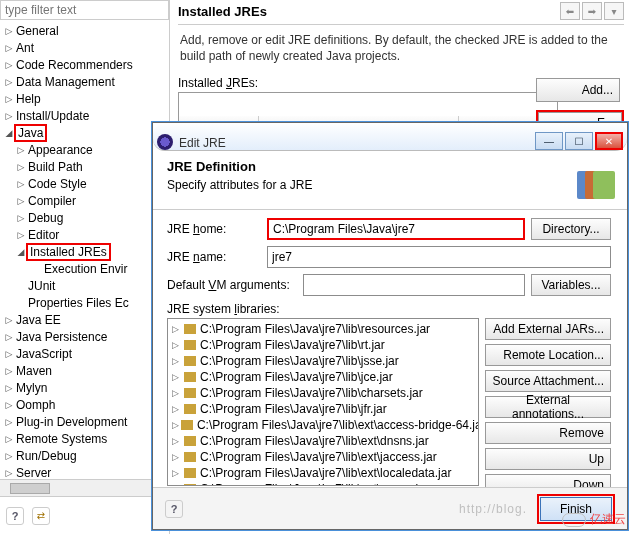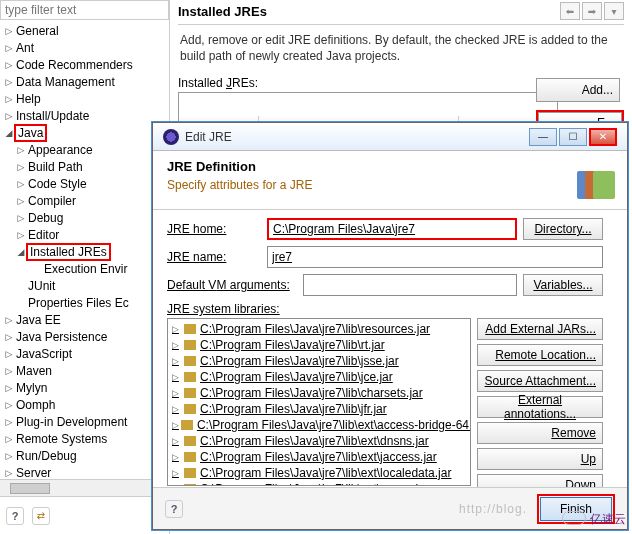"Edit JRE" .titlebar { align-items: center -> flex-end; border-radius: none -> 12px; padding: 0 10px -> 0 4px }
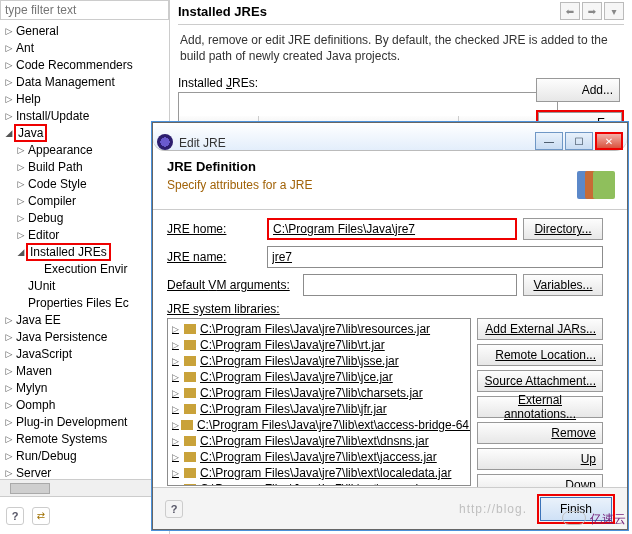"Specify attributes for a JRE" .banner-sub { color: #a16207 -> #000000 }
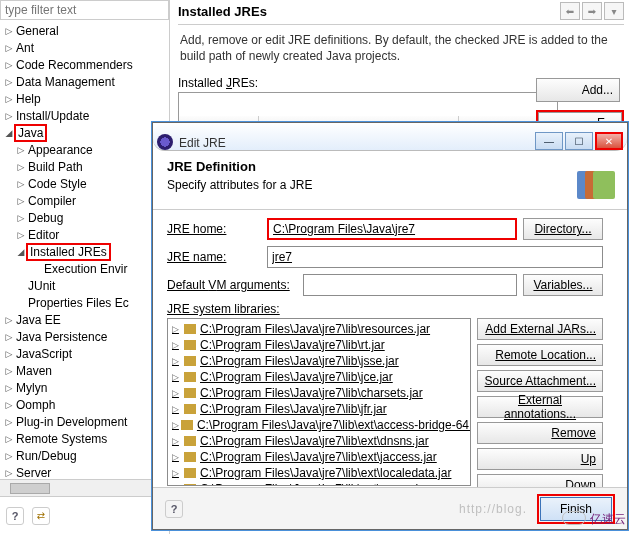"JRE home:" .body { padding: 8px 24px 0 14px -> 8px 16px 0 14px; text-decoration: underline -> none }
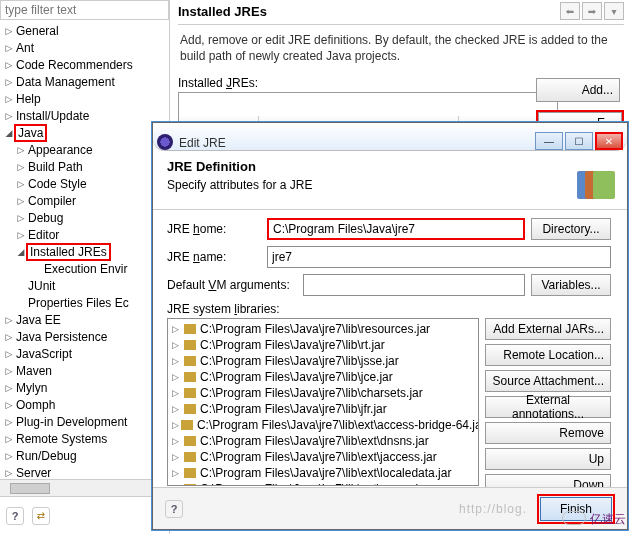"亿速云" .watermark { align-items: none -> center; color: #701a75 -> #ef4444 }
